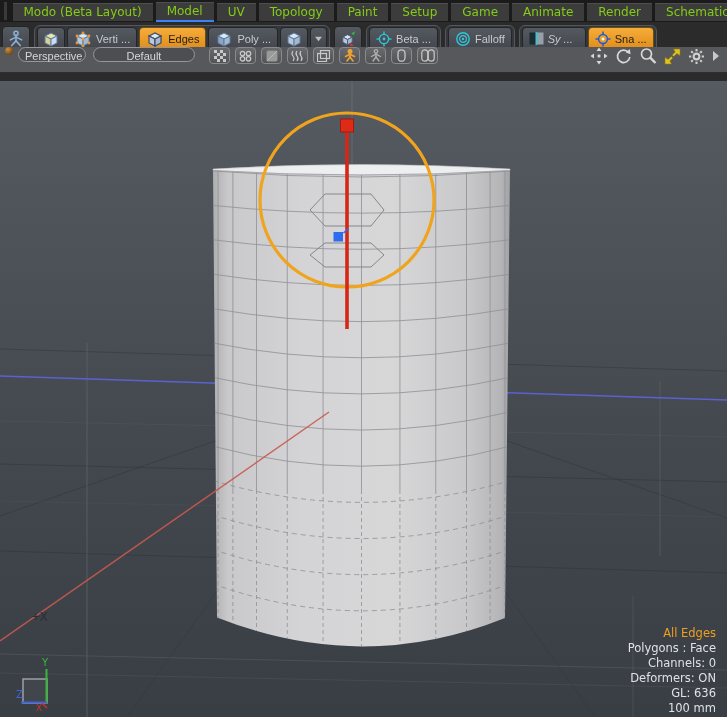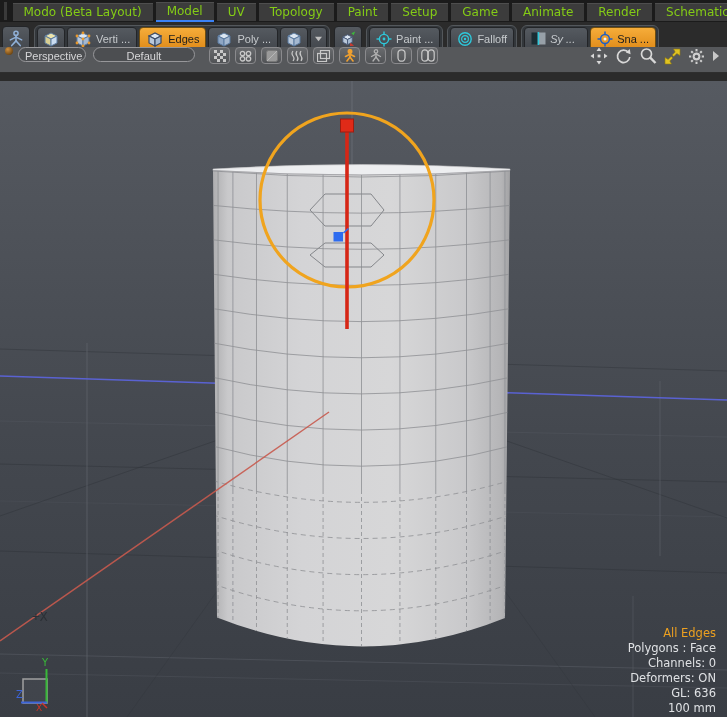"Paint ..." span { text: Paint -> Beta }
